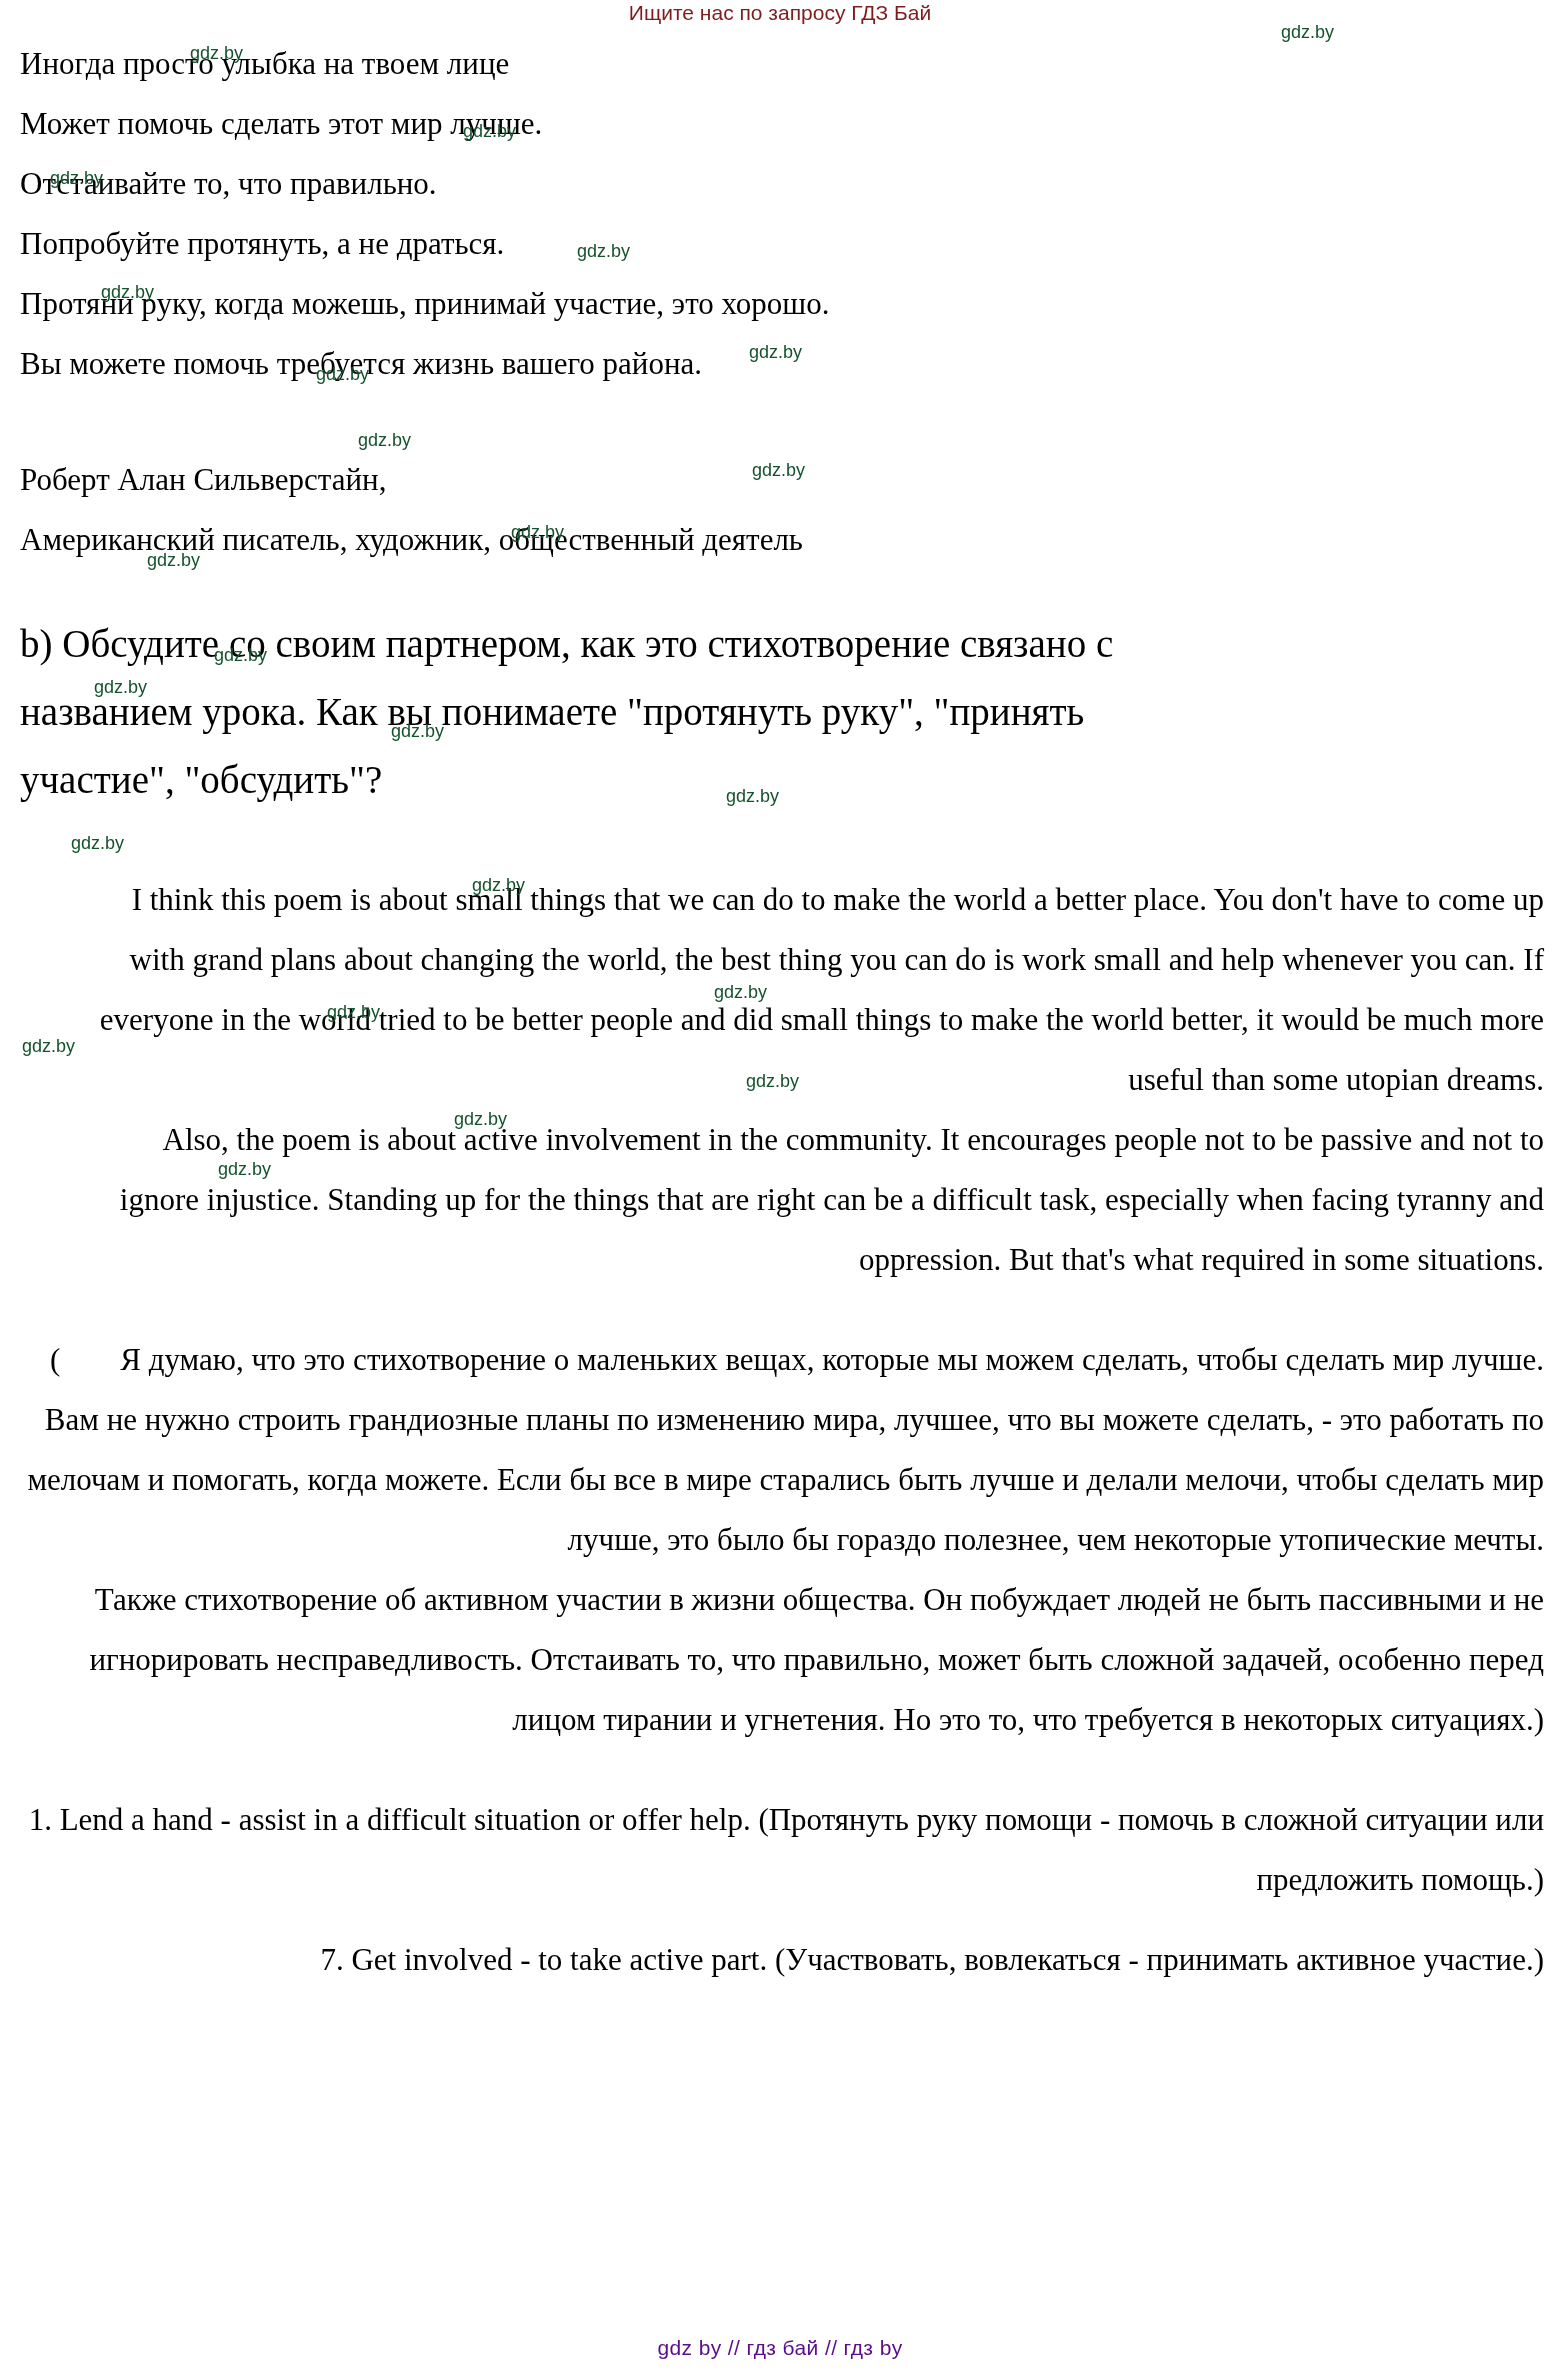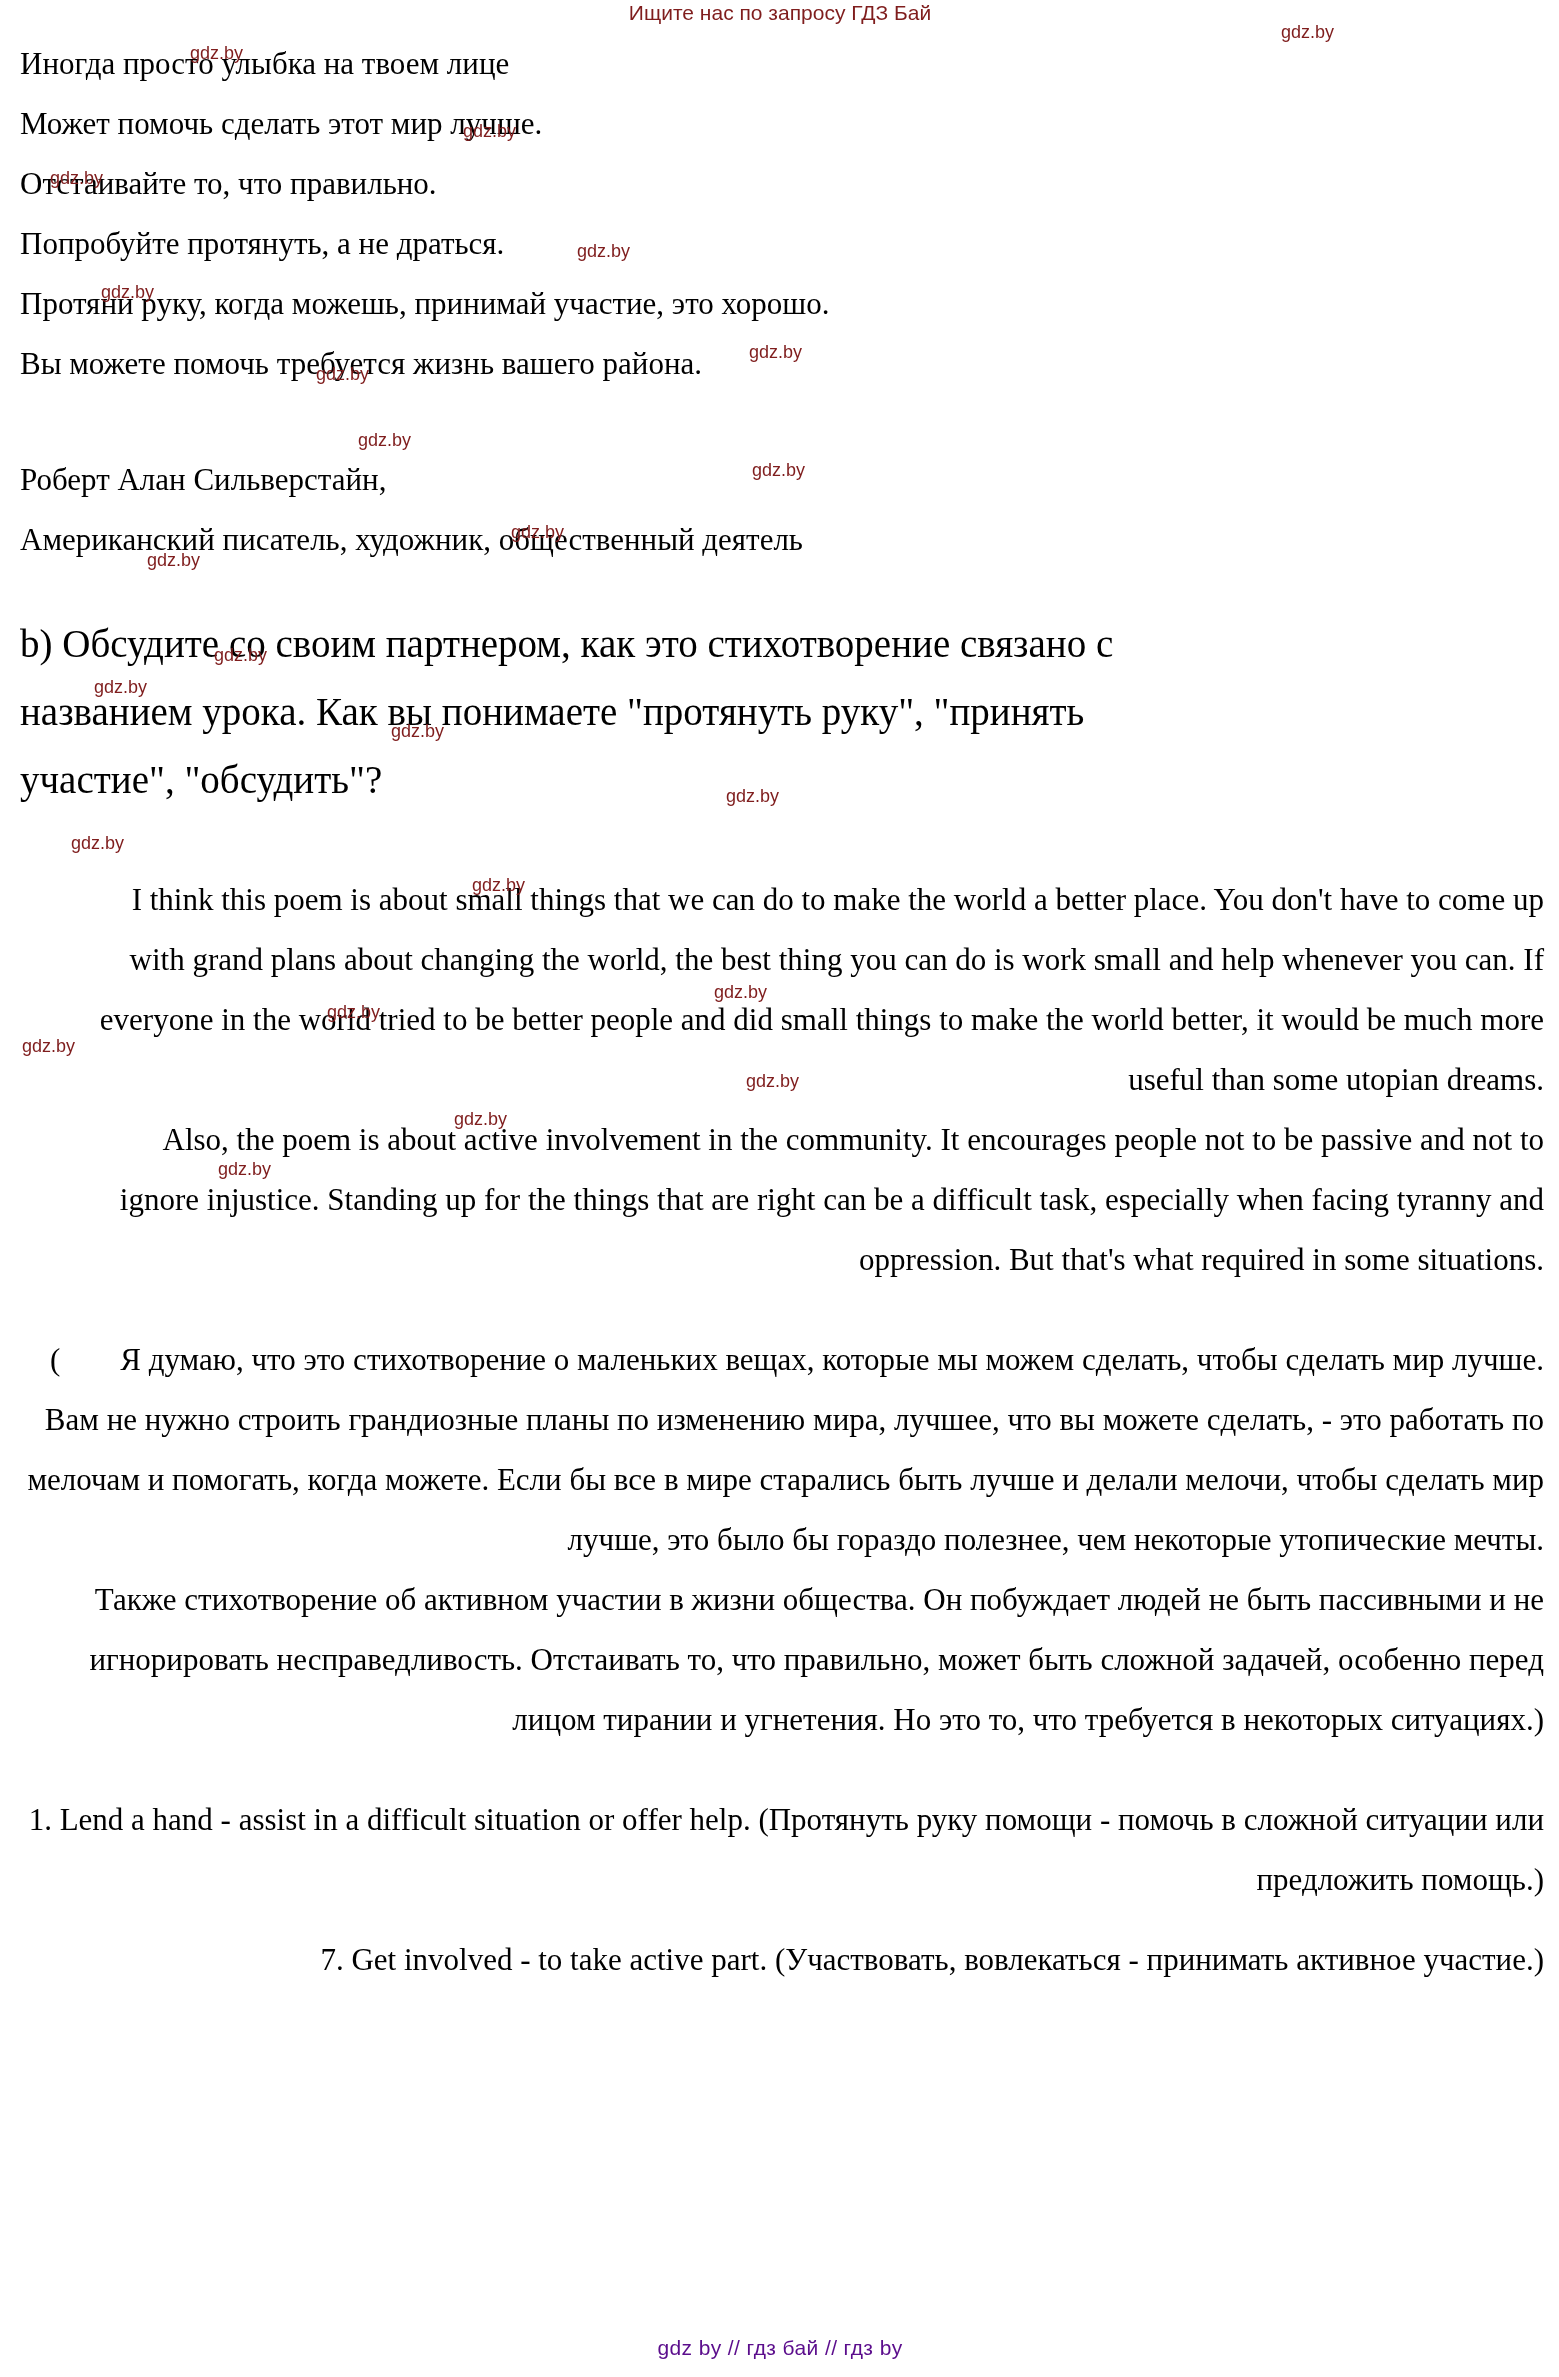"gdz.by" .wm { color: #7f1d1d -> #14532d }
